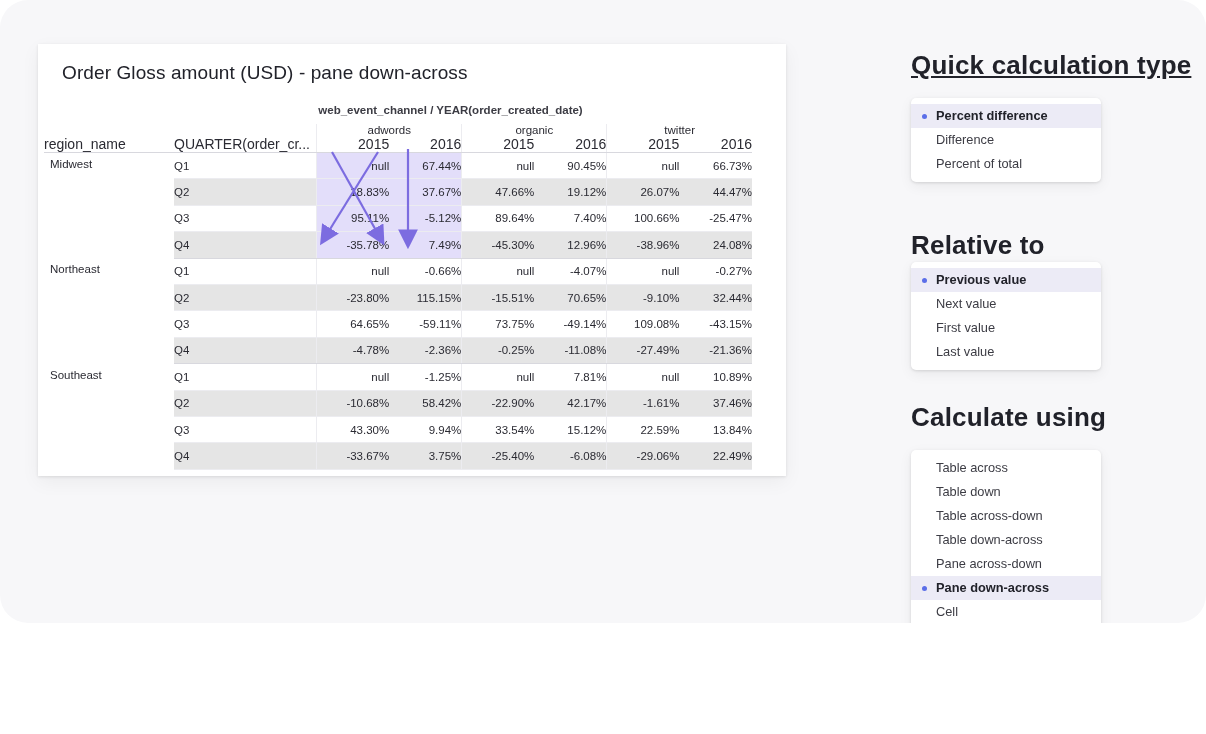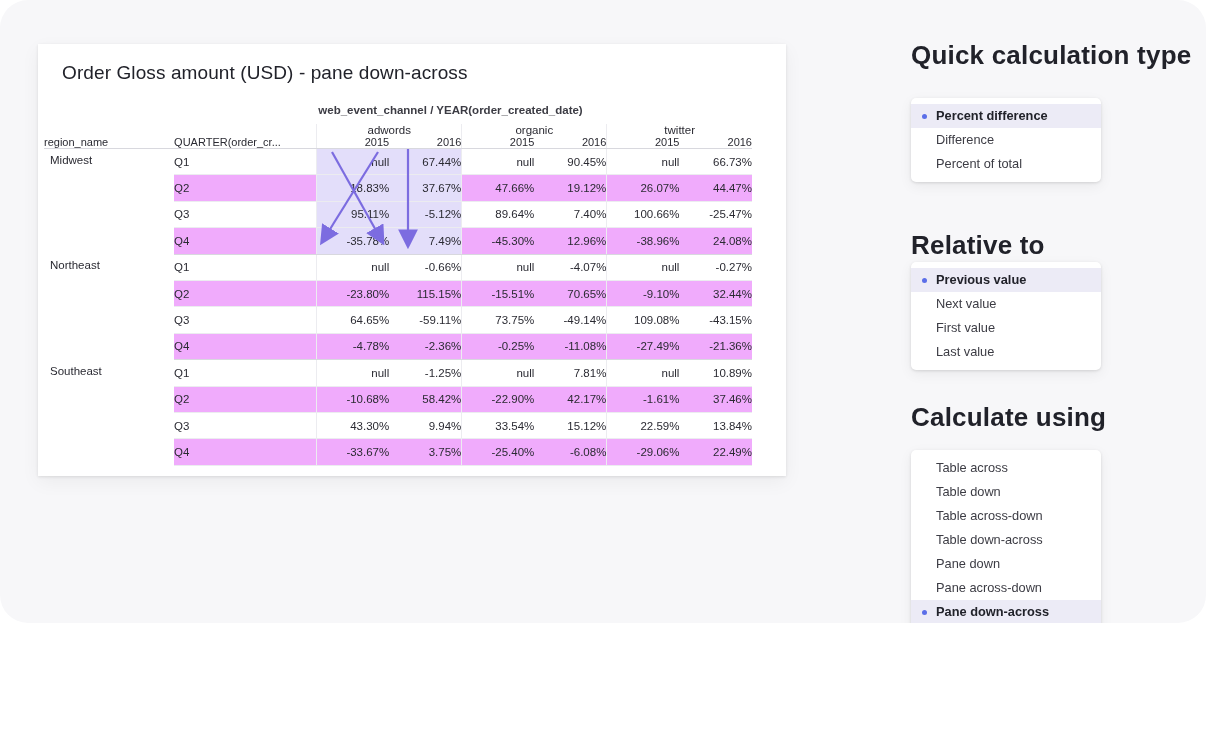"Quick calculation type" div.panel-title { text-decoration: none -> underline; top: 40px -> 50px }
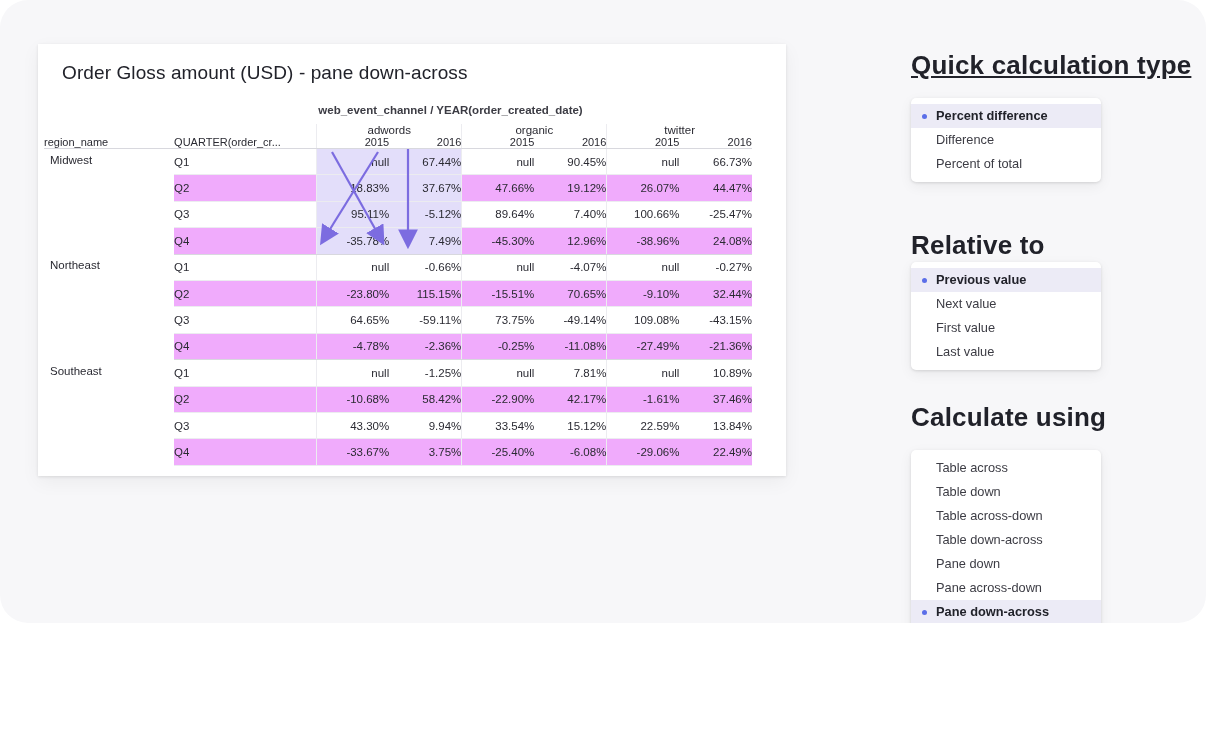"region_name" .hdr-row td { font-size: 11px -> 14px }
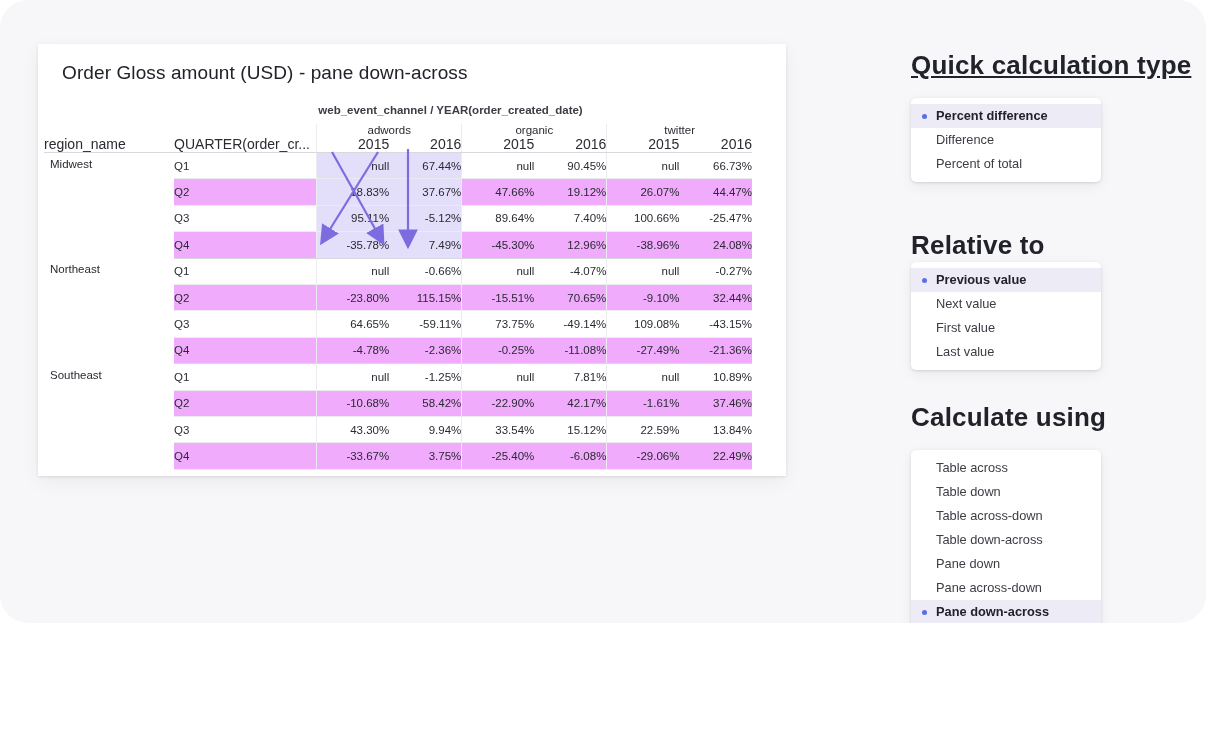"Q2" .shade { background: #f0abfc -> #e5e5e5 }
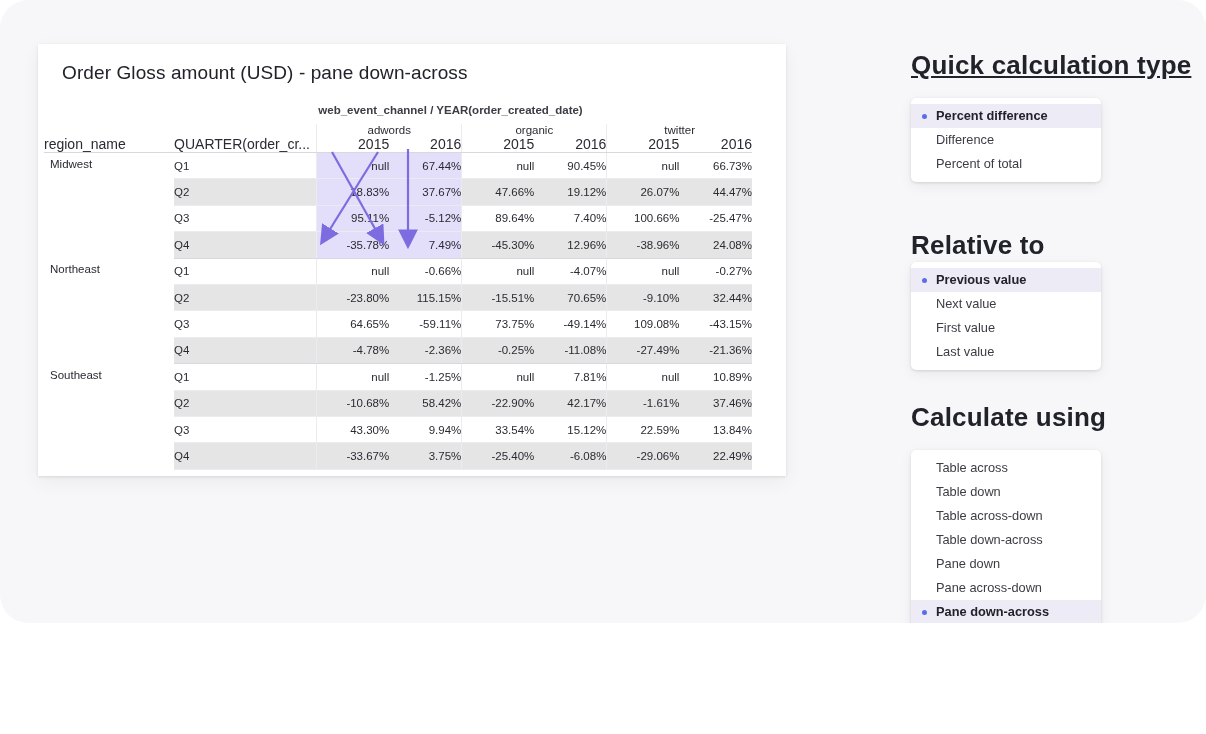"Pane down" div.opt { html: <div>Pane down</div> -> none }
